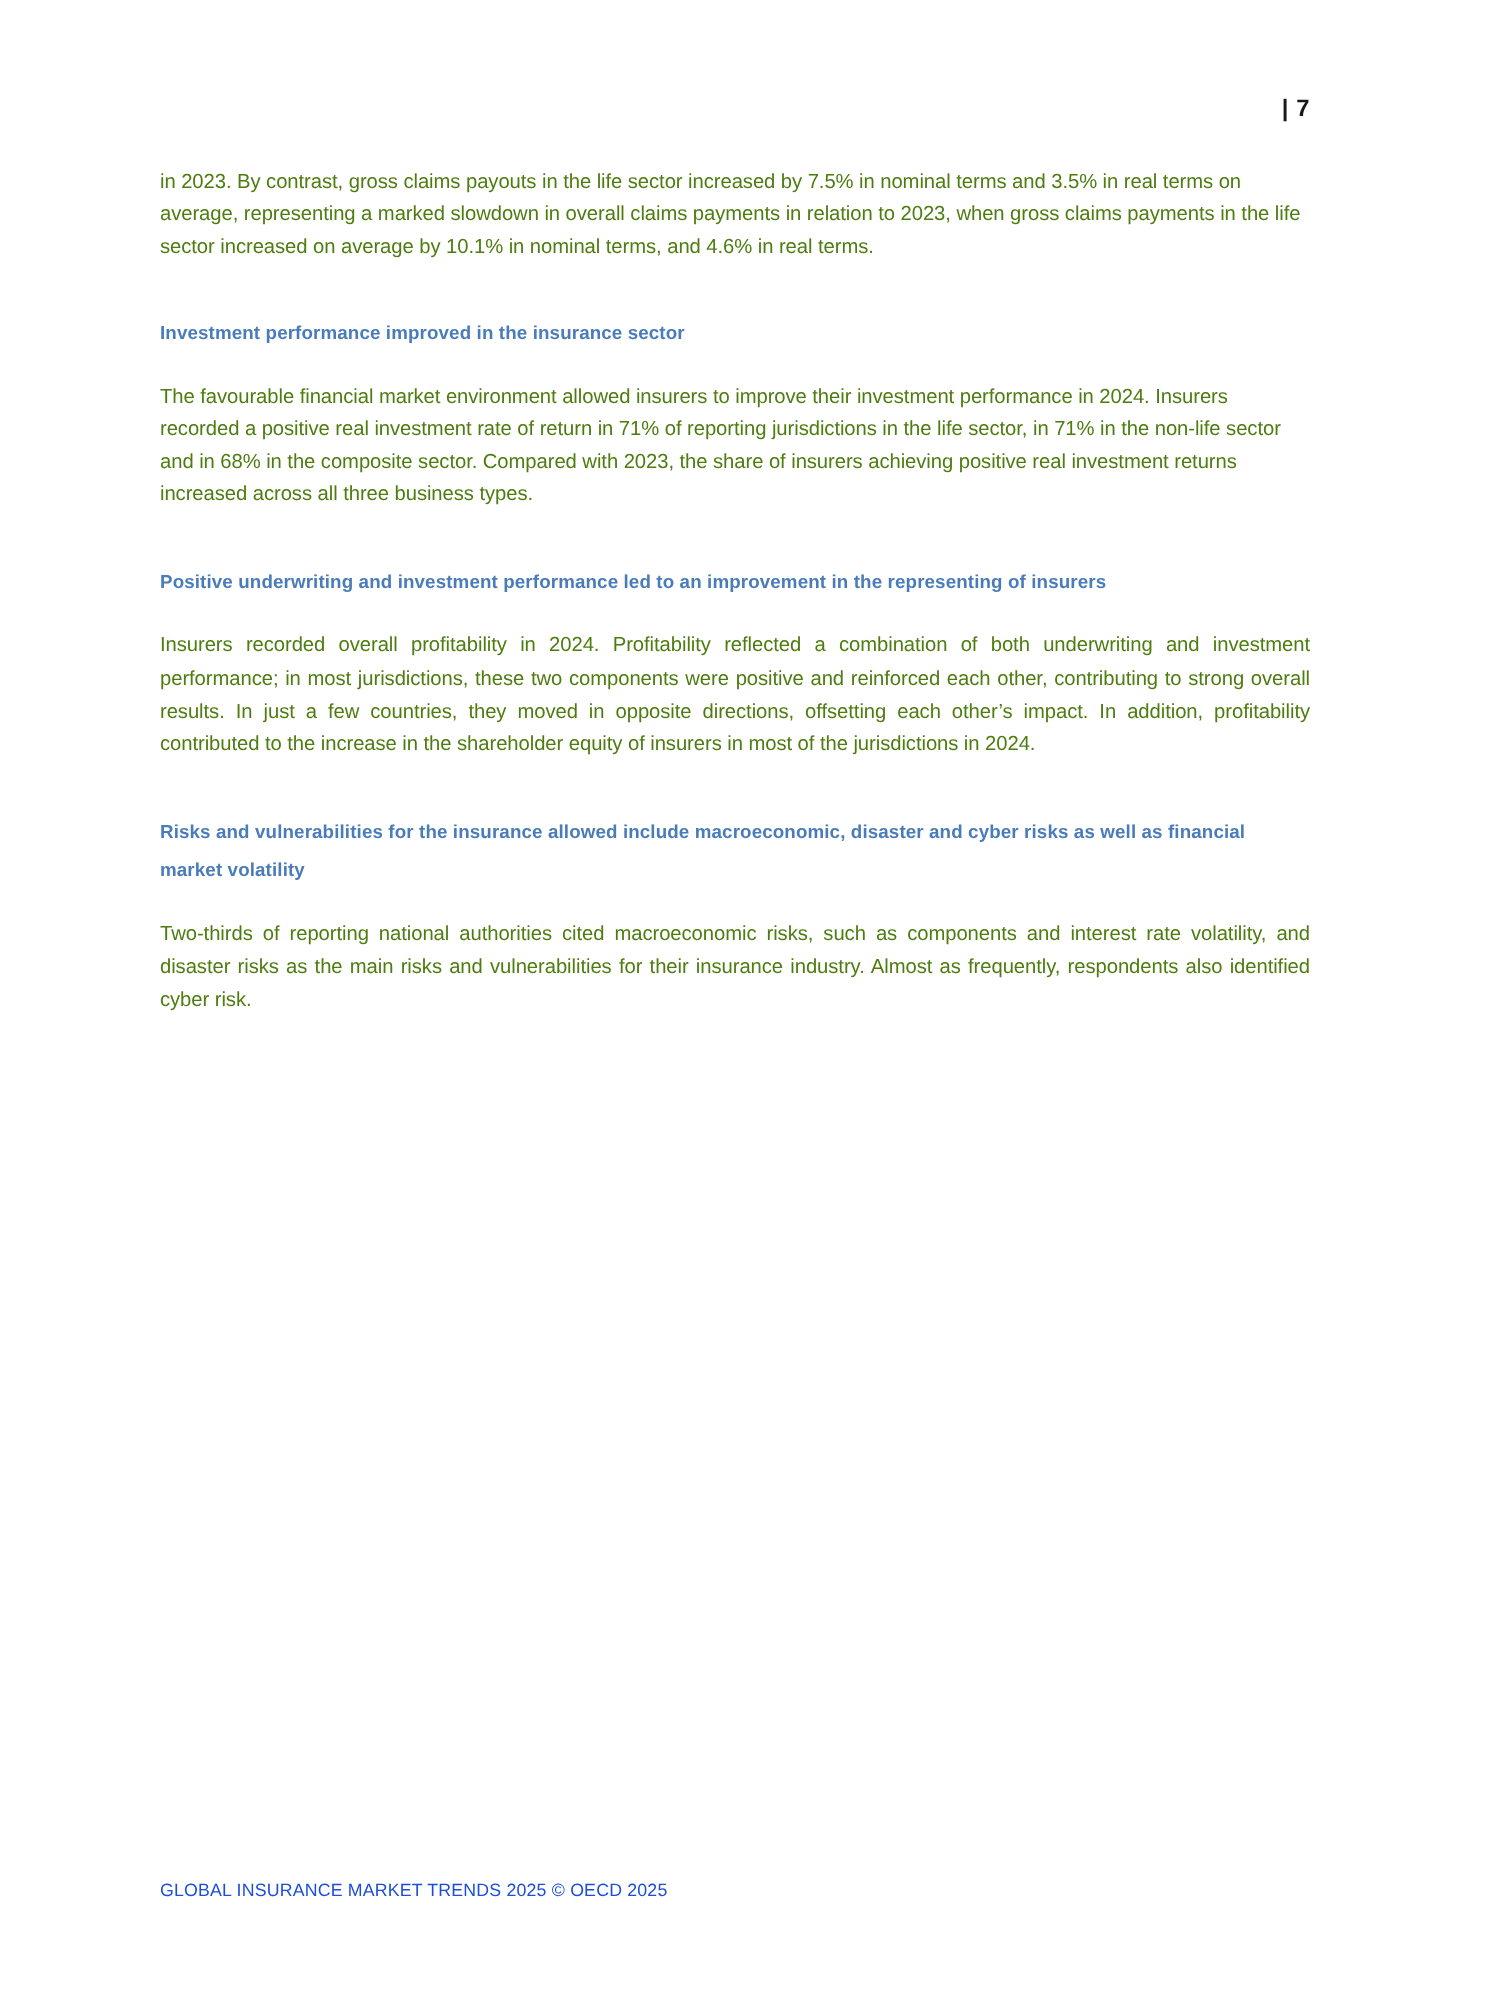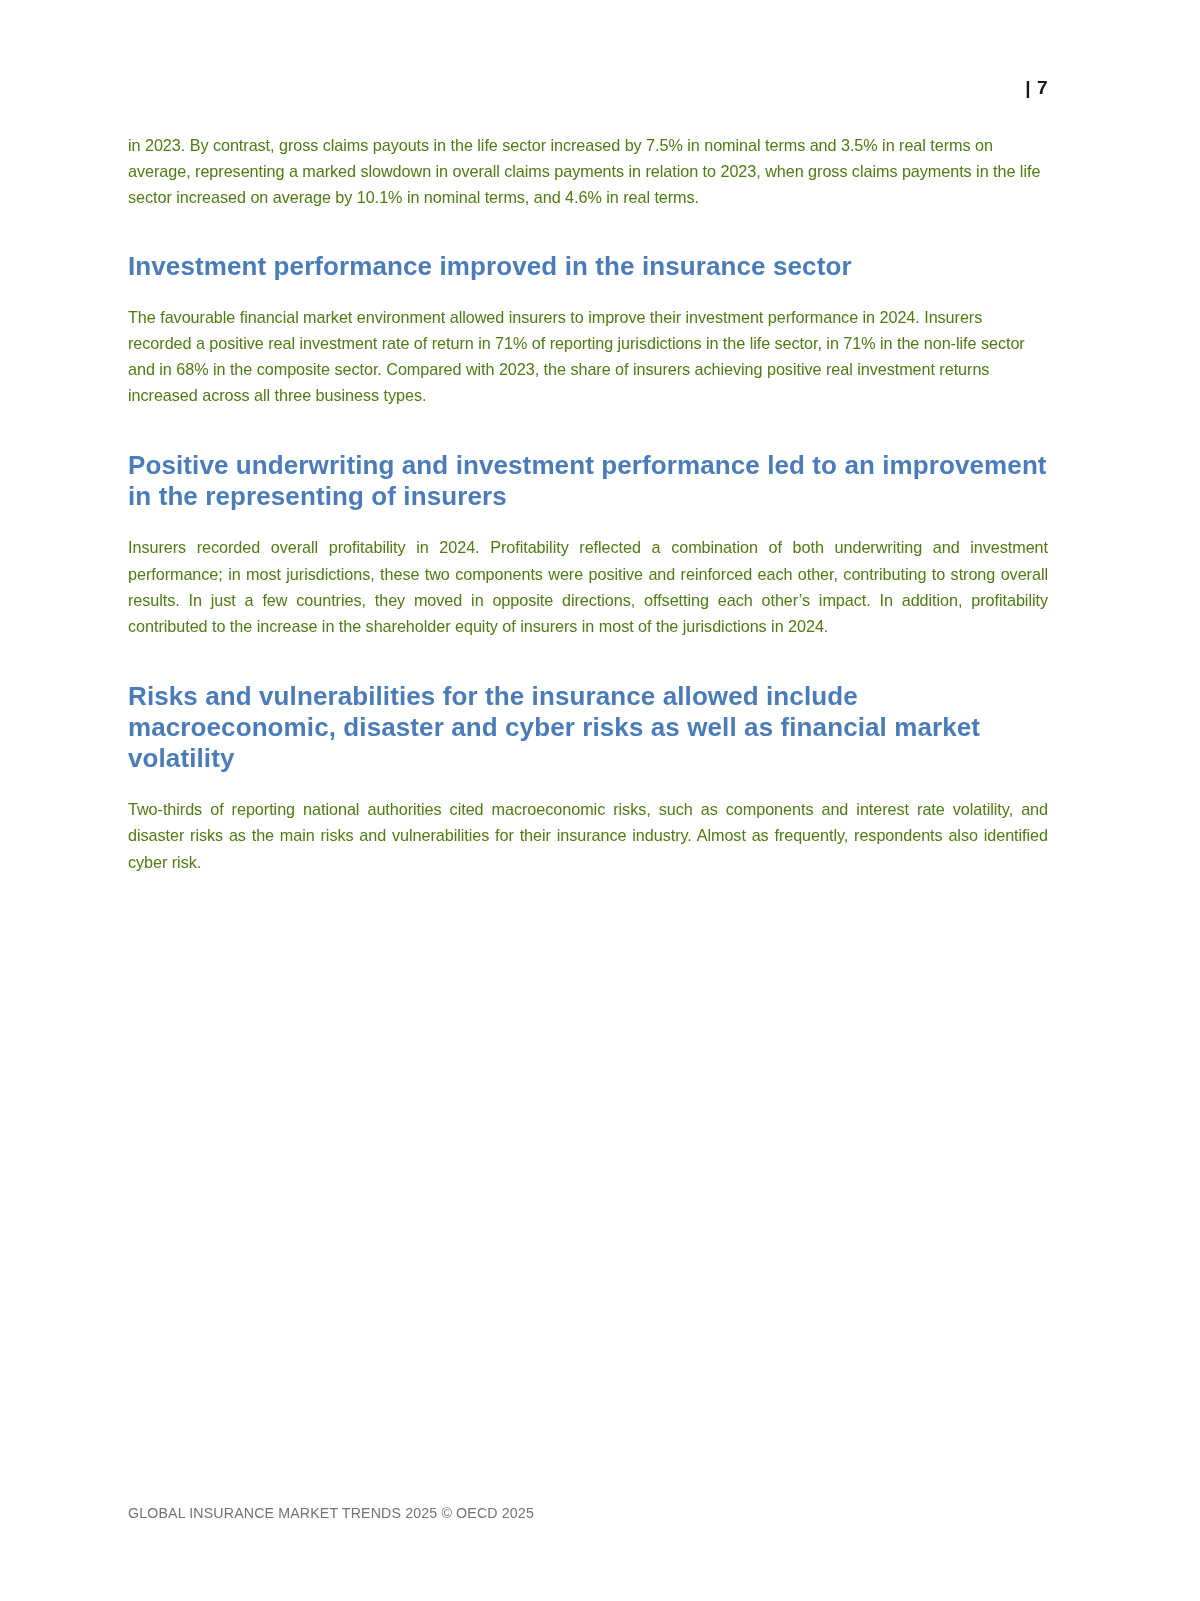"Investment performance improved in the" h2.section-heading { font-size: 26px -> 15px }
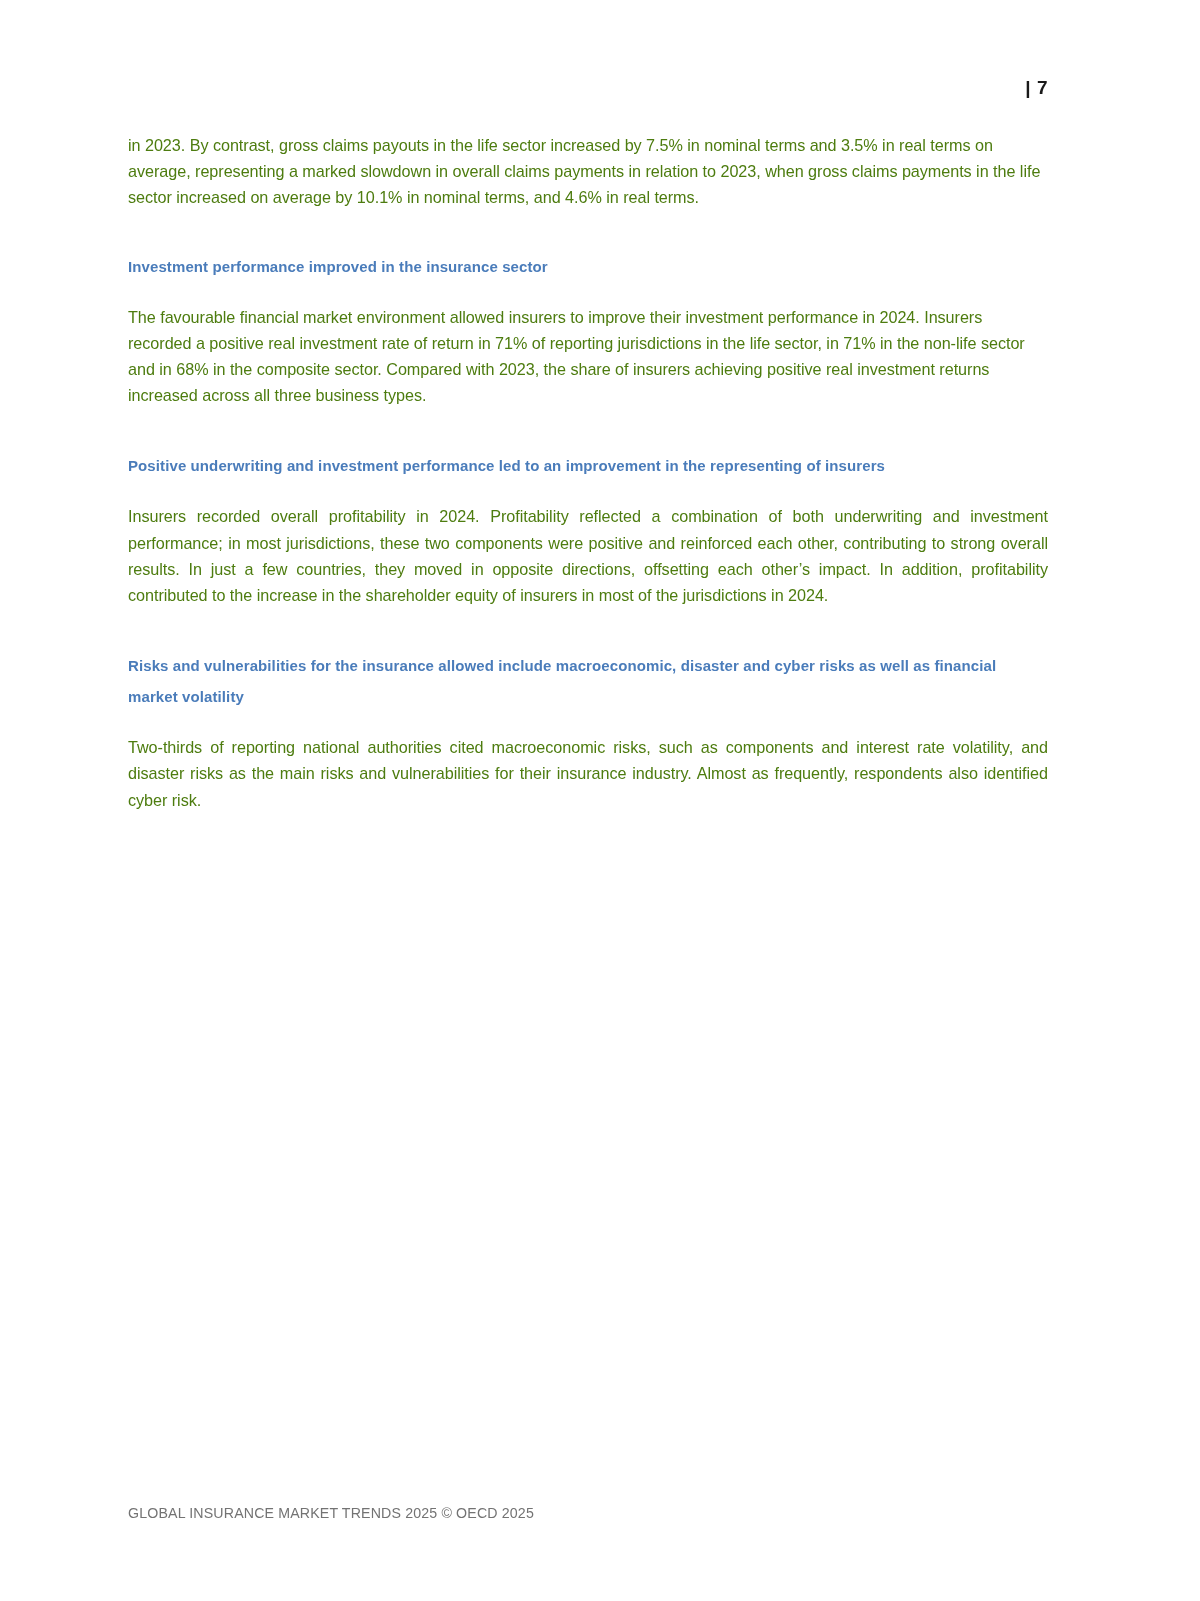"GLOBAL INSURANCE MARKET TRENDS 2025" .footer-text { color: #737373 -> #1d4ed8 }
